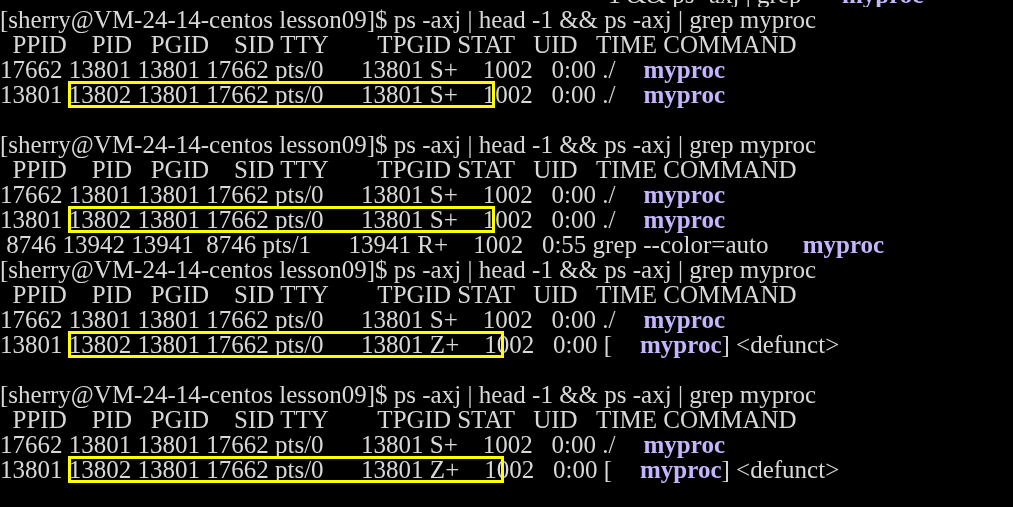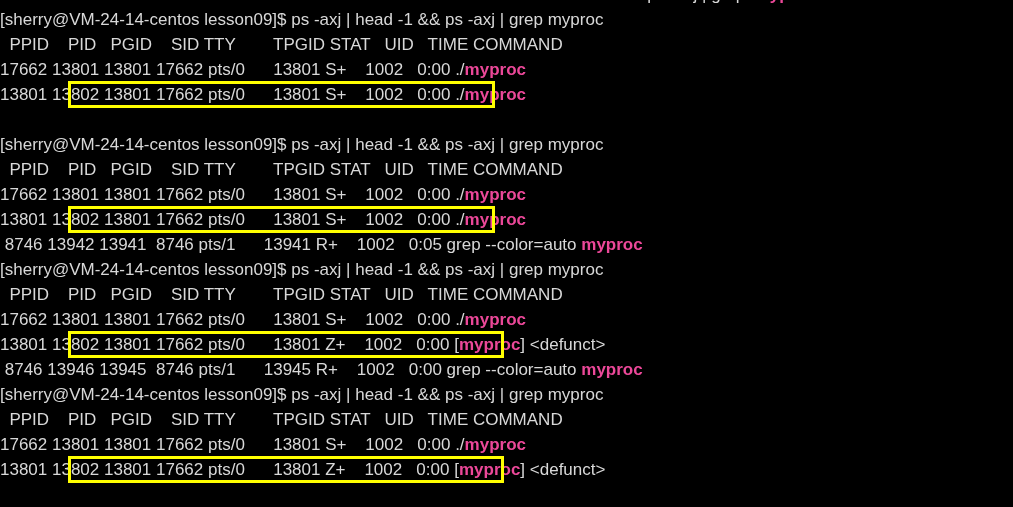"[sherry@VM-24-14-centos lesson09]$ ps" .line { font-family: Liberation Sans, sans-serif -> Liberation Serif, serif; font-size: 17px -> 25px }
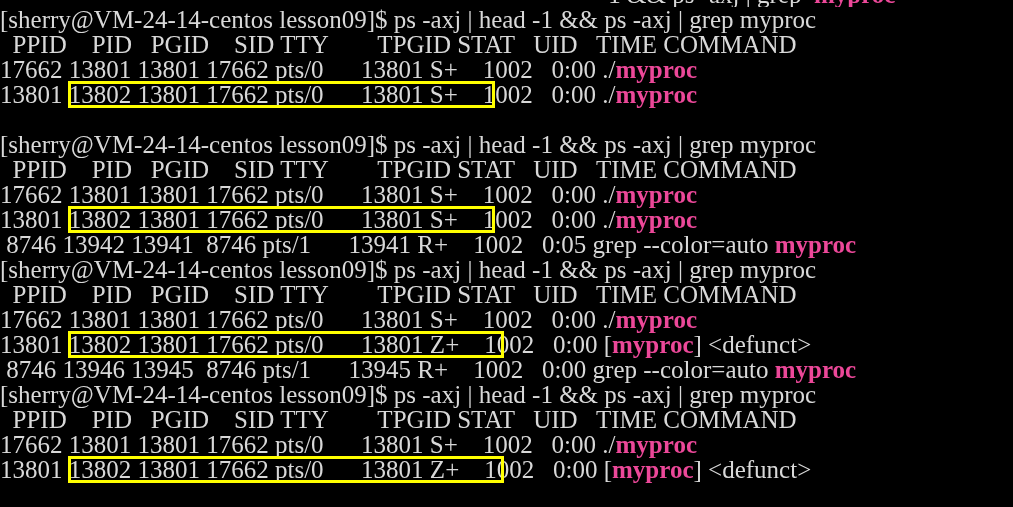"myproc" .fg-red { color: #ec4899 -> #c4b5fd; margin-left: none -> 28px }
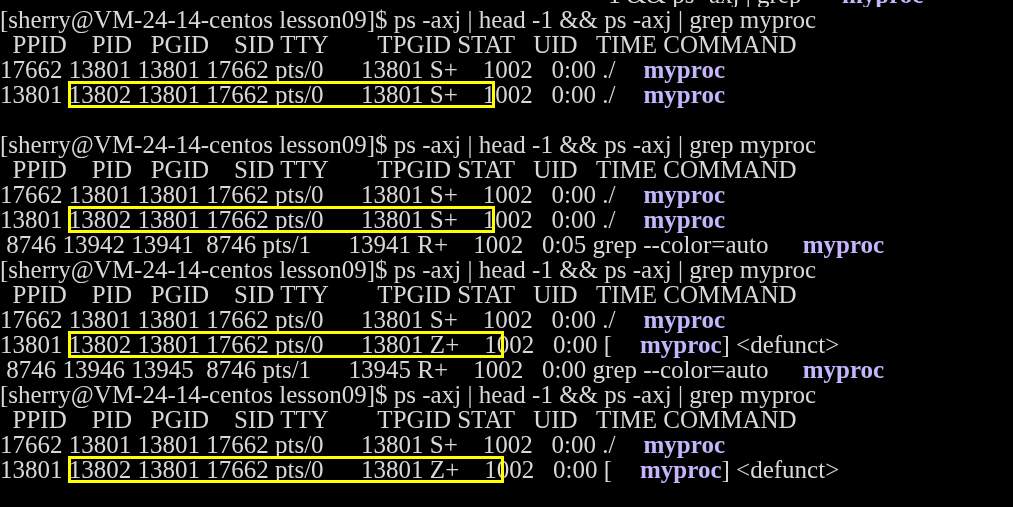"8746 13942 13941 8746 pts/1" span.fg-white { text: 0:05 -> 0:55 }
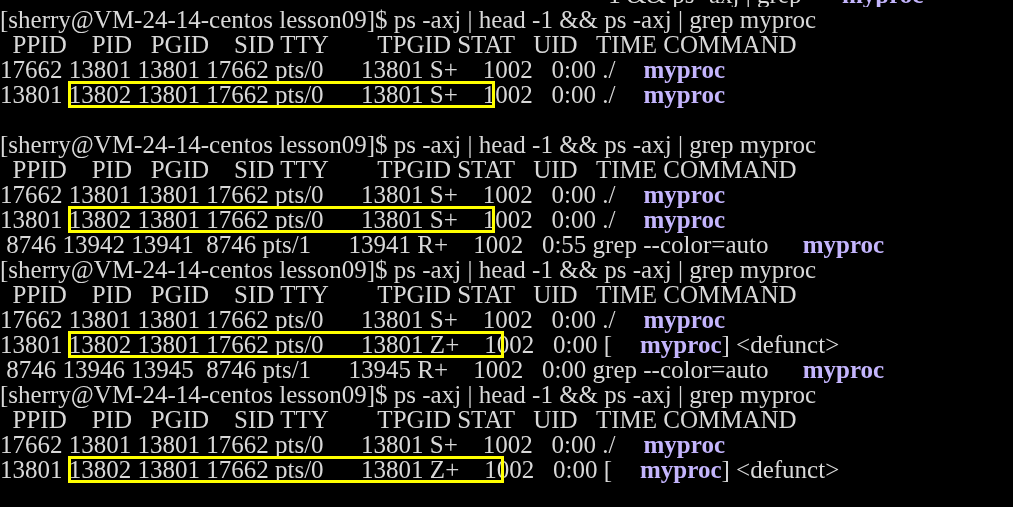"8746 13946 13945 8746 pts/1" div.line { html: <div><span> 8746 13946 13945 8746 pts/1 13945 R+ 1002 0:00 </span><span>grep --color=auto </span><span>myproc</span></div> -> none }
